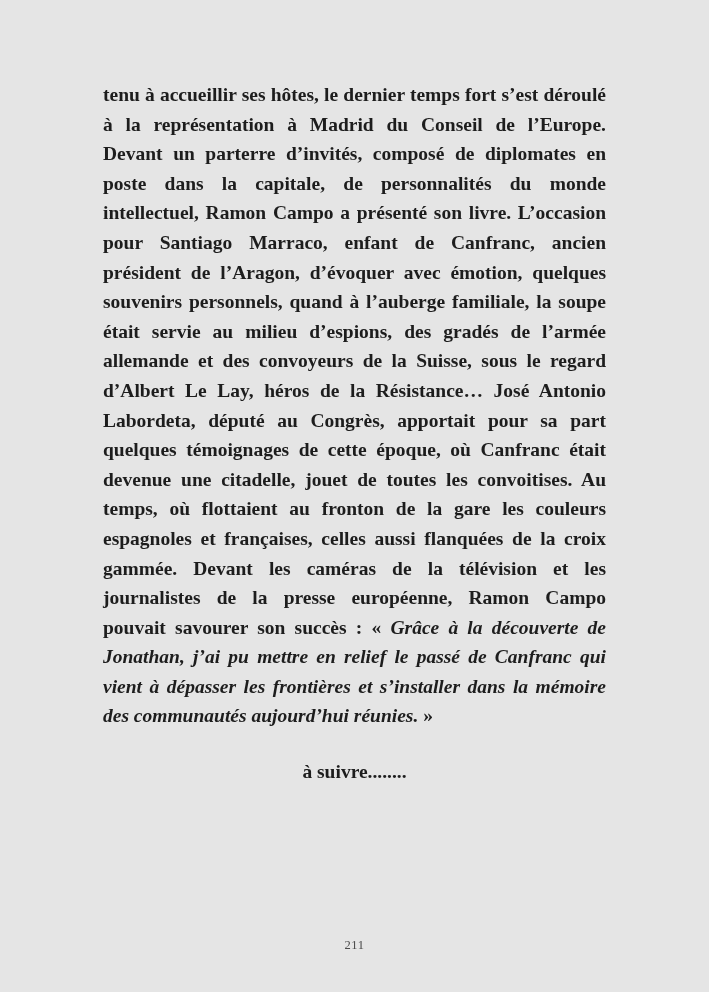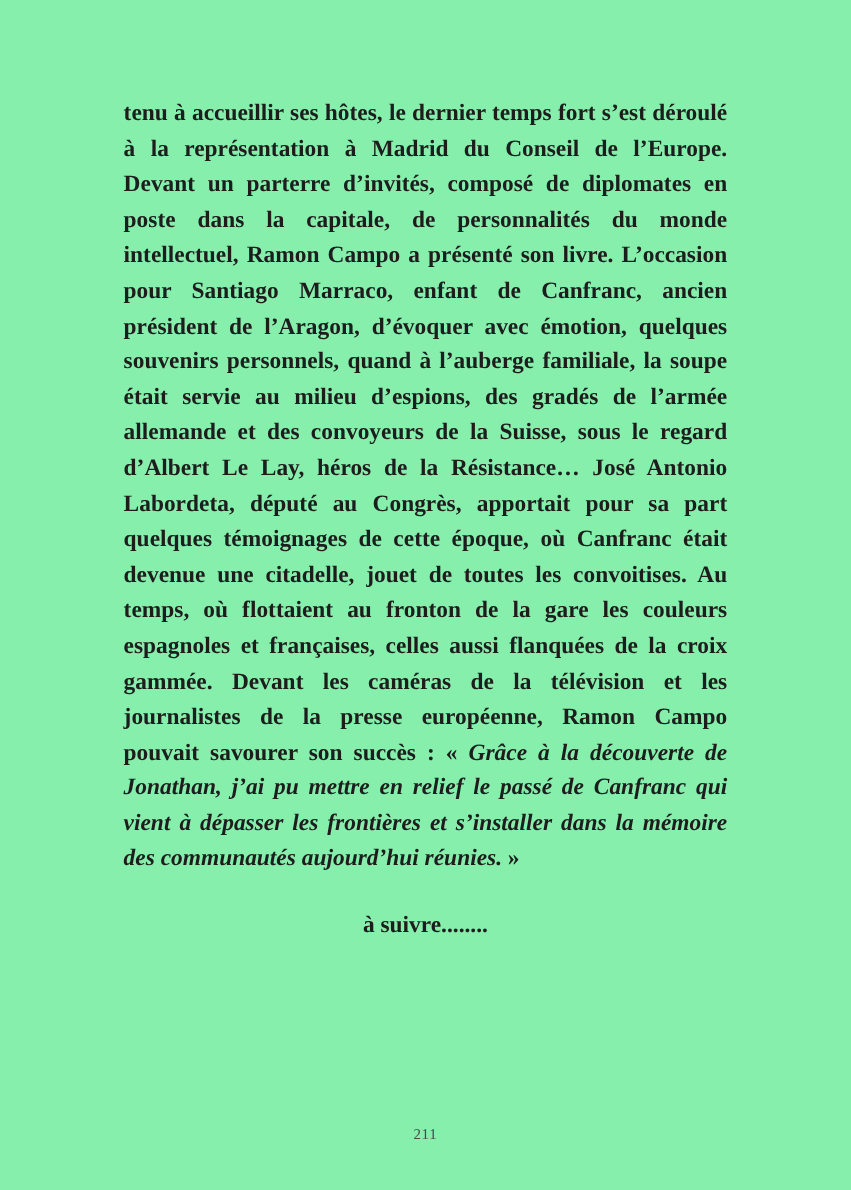"tenu à accueillir ses hôtes," .page { background: #86efac -> #e5e5e5 }
